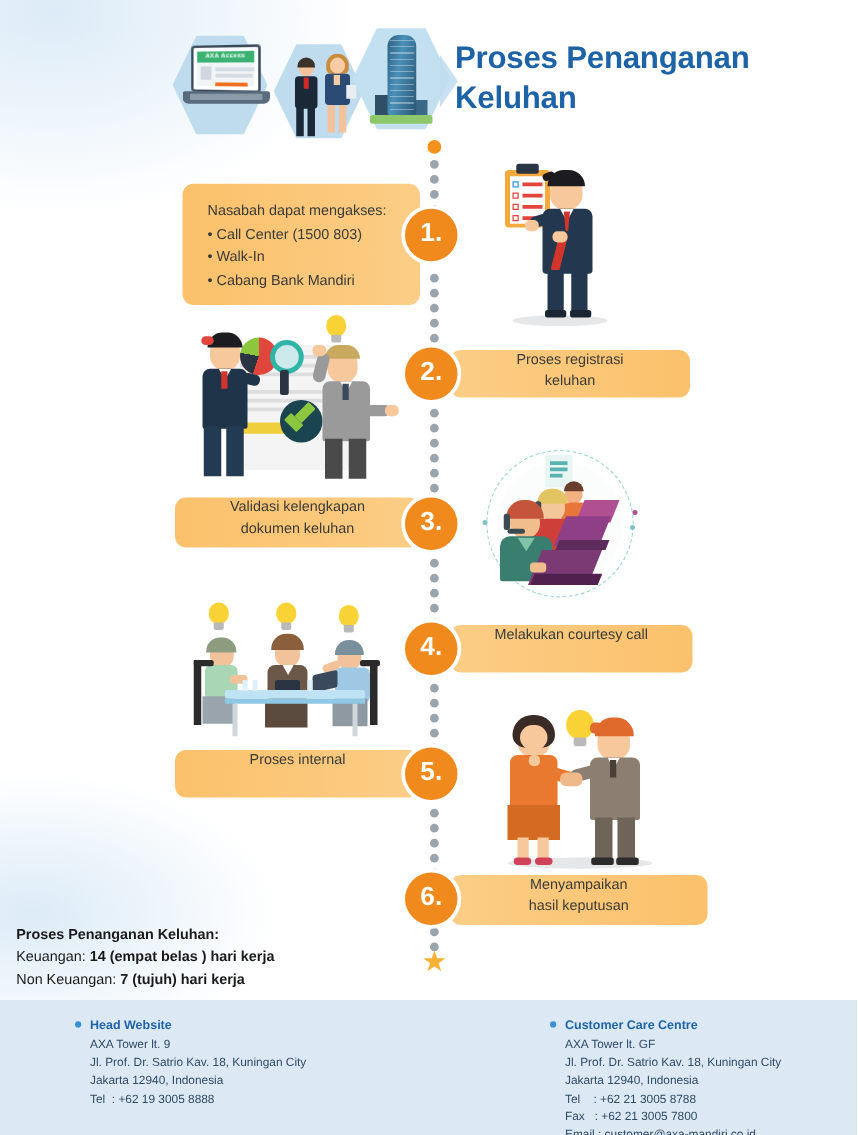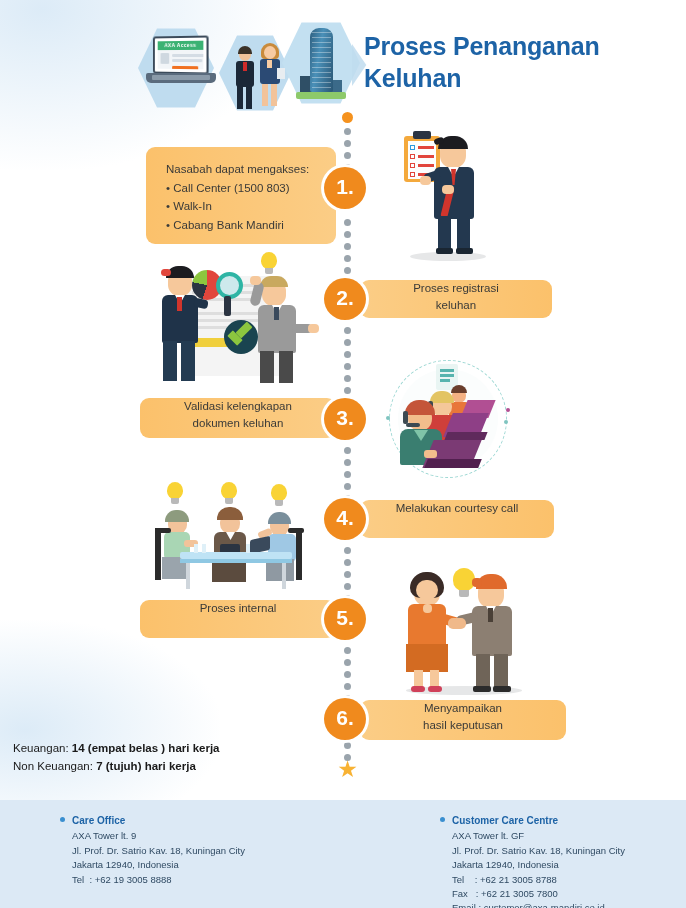"Proses Penanganan Keluhan:" div.hd { html: none -> <div>Proses Penanganan Keluhan:</div> }
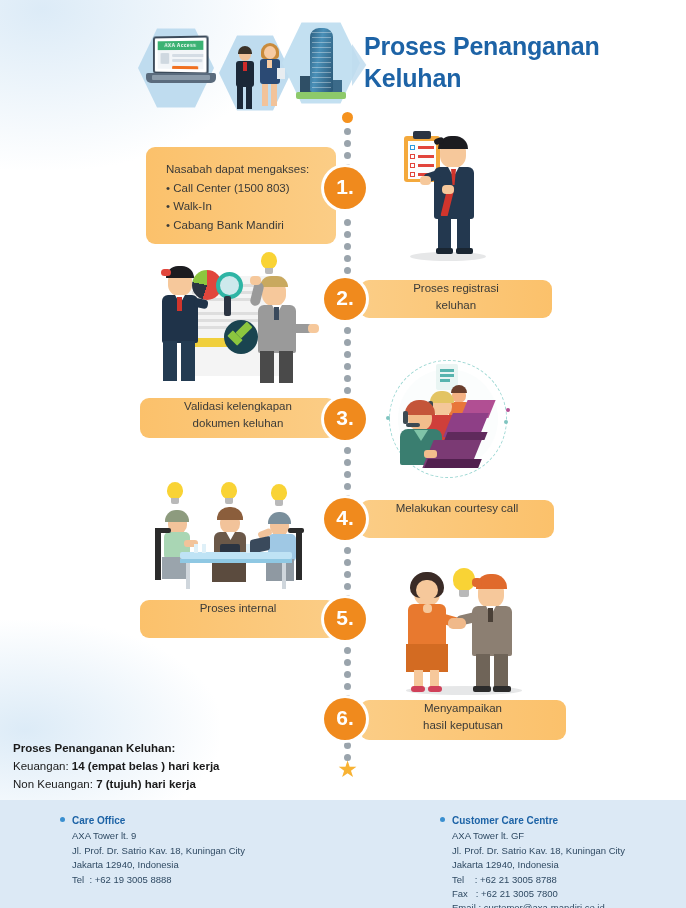"Care Office" span { text: Care Office -> Head Website }
